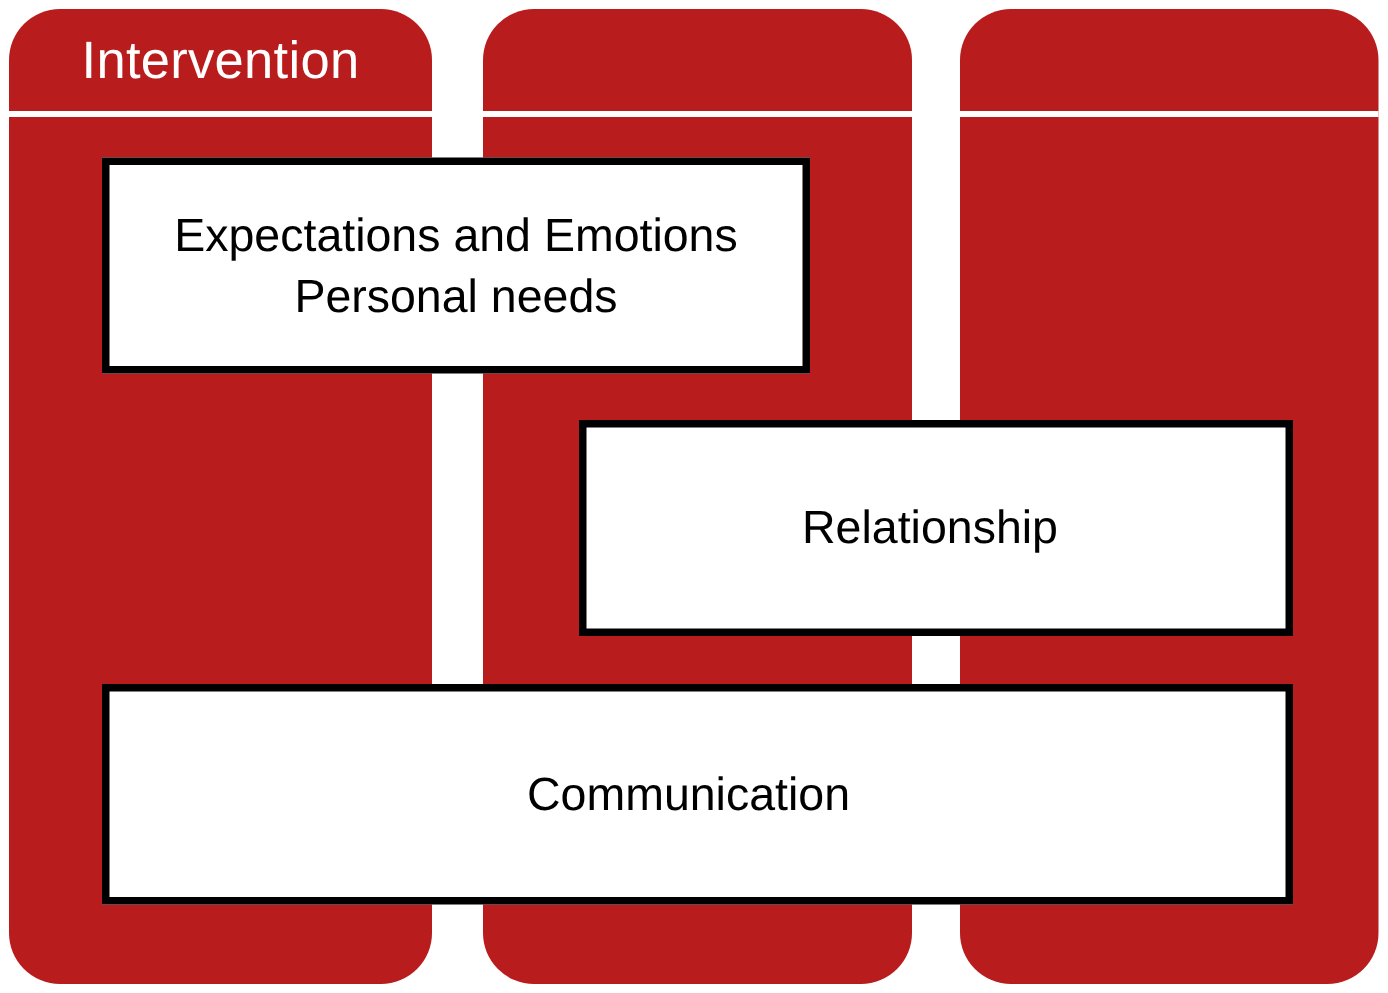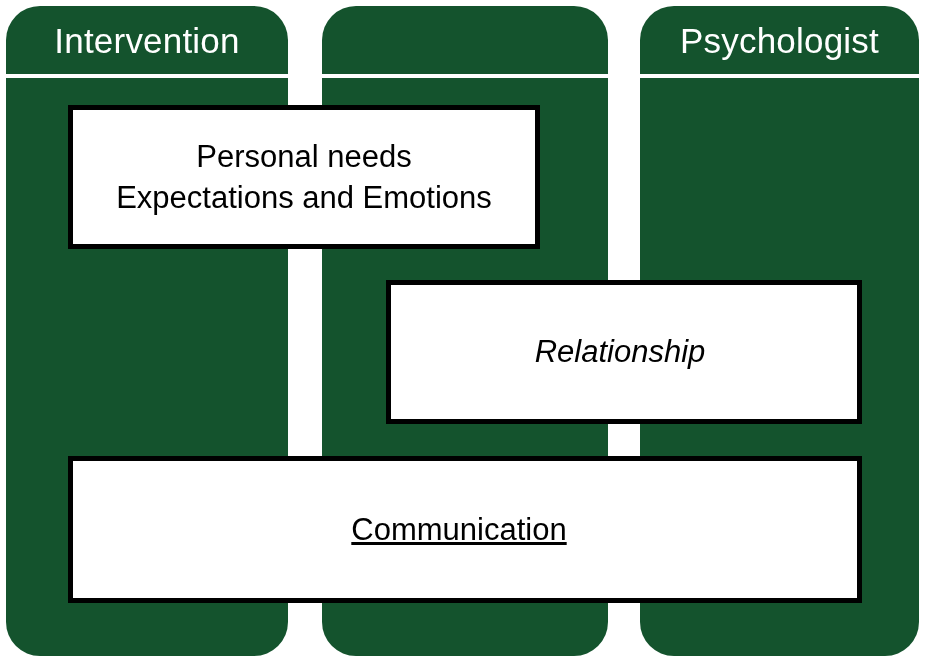"Intervention" .lane { background: #14532d -> #b91c1c }
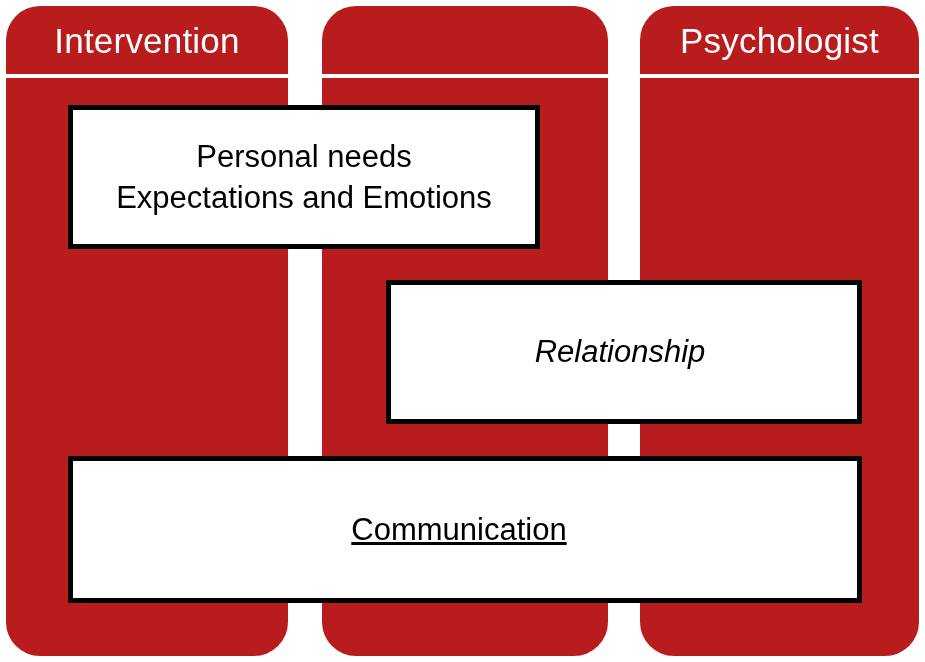"Psychologist" div.lane-header { html: <div> <span>Psychologist</span> </div> -> none }
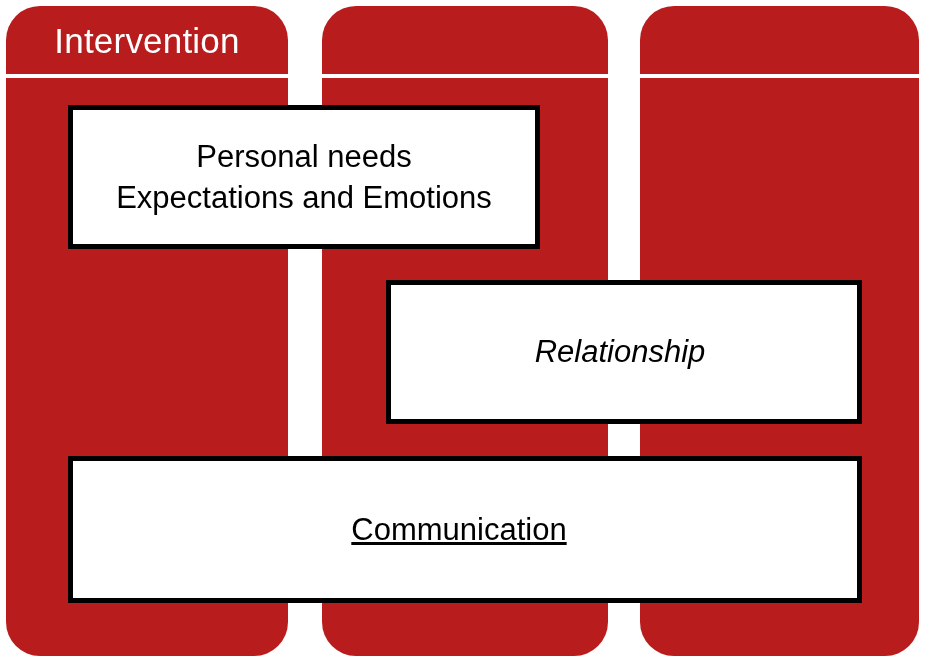"Personal needs" span.box-line { order: before "Expectations and Emotions" -> after "Expectations and Emotions" }
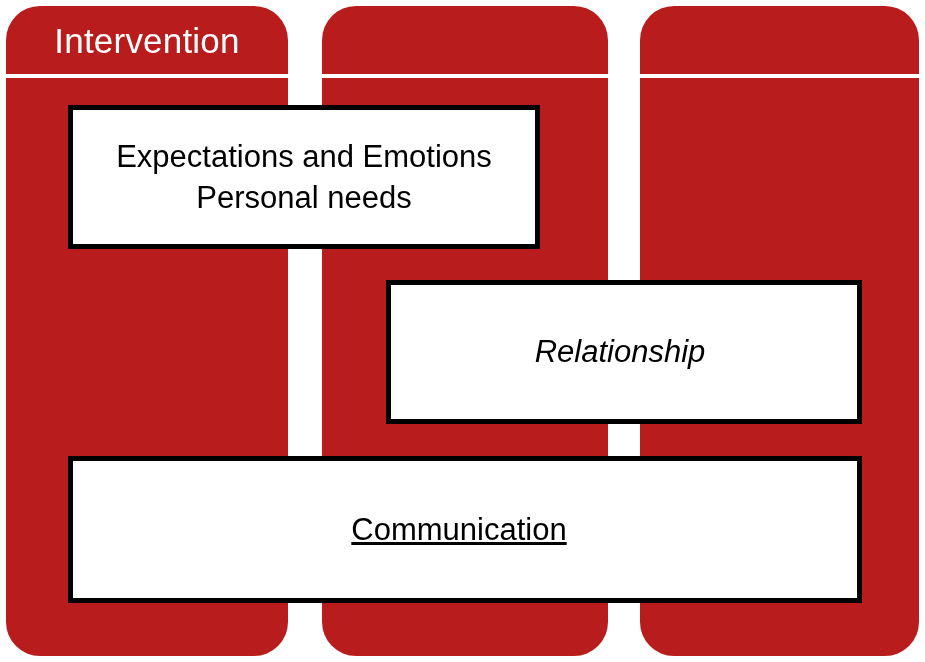"Relationship" #box-relationship .stack { font-style: italic -> none }
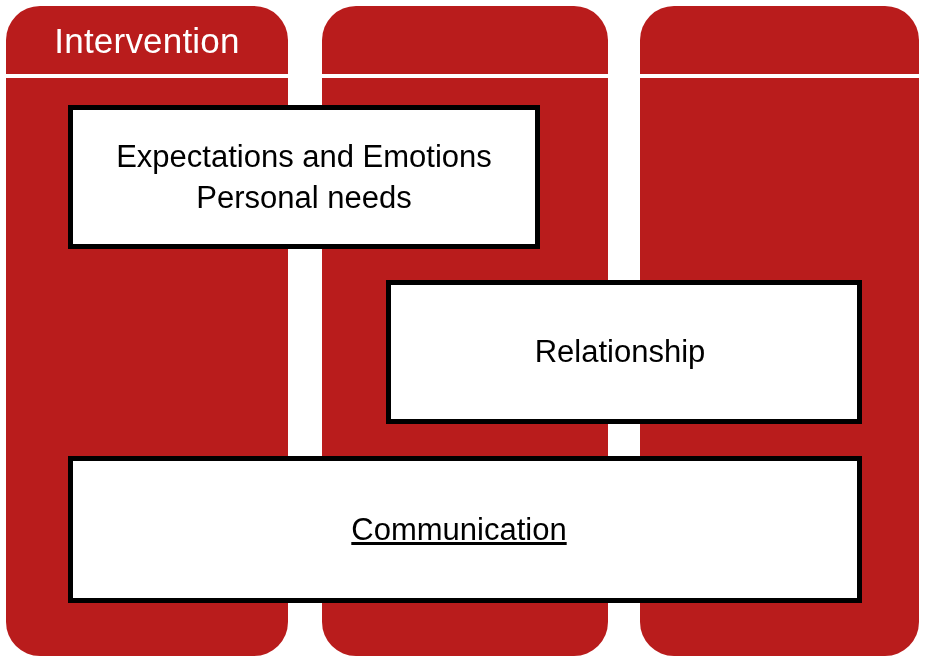"Communication" #box-communication .stack { text-decoration: underline -> none }
